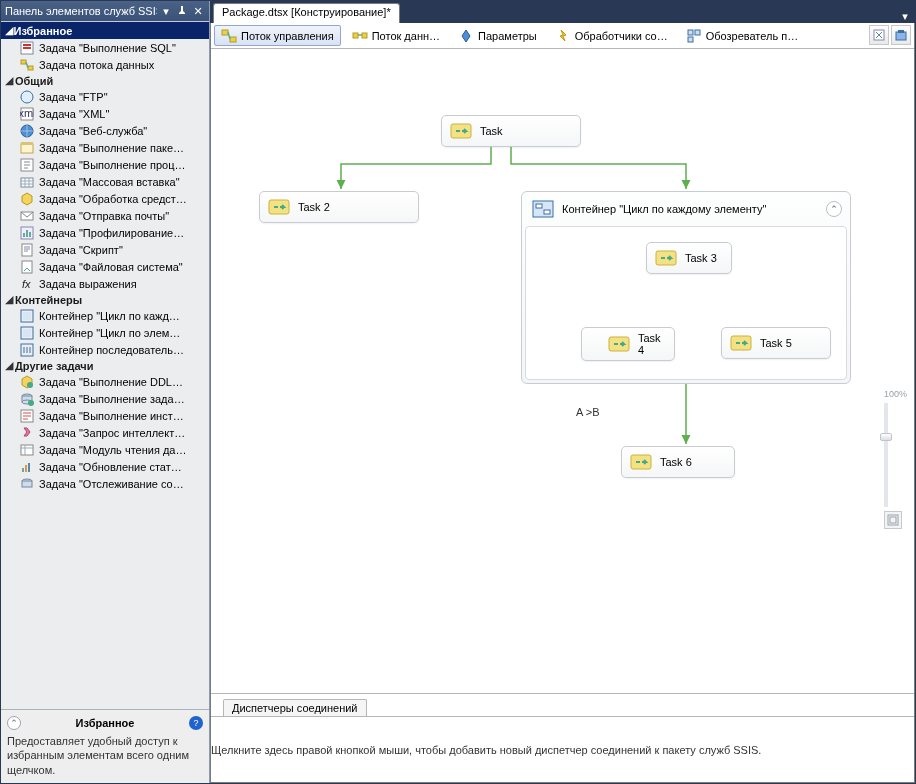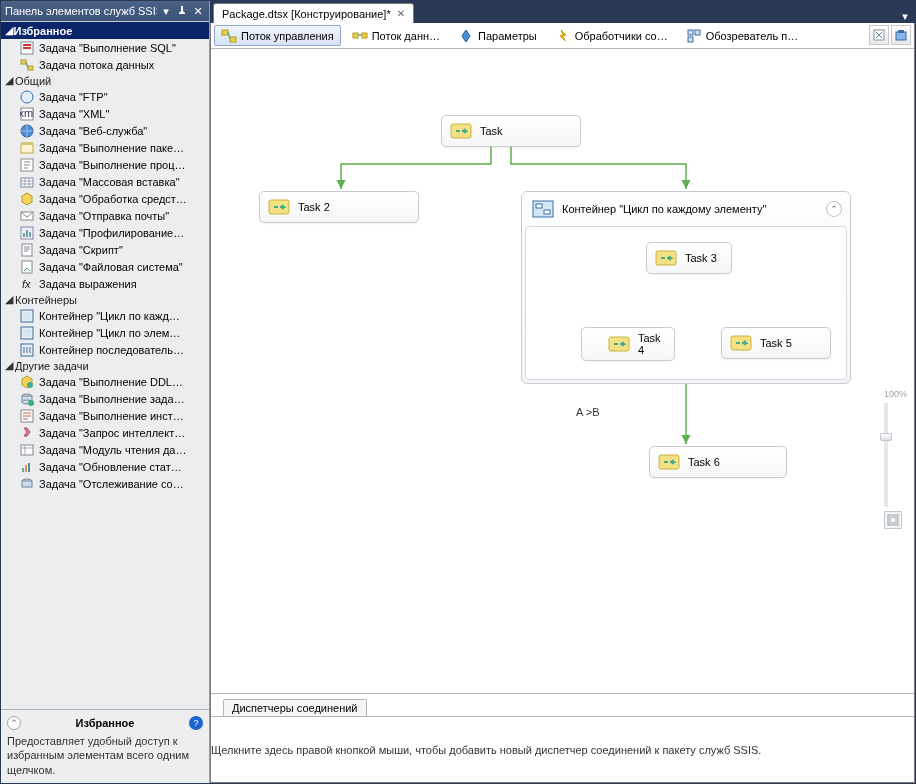"Package.dtsx [Конструирование]*" .doc-tab { flex-direction: none -> column }
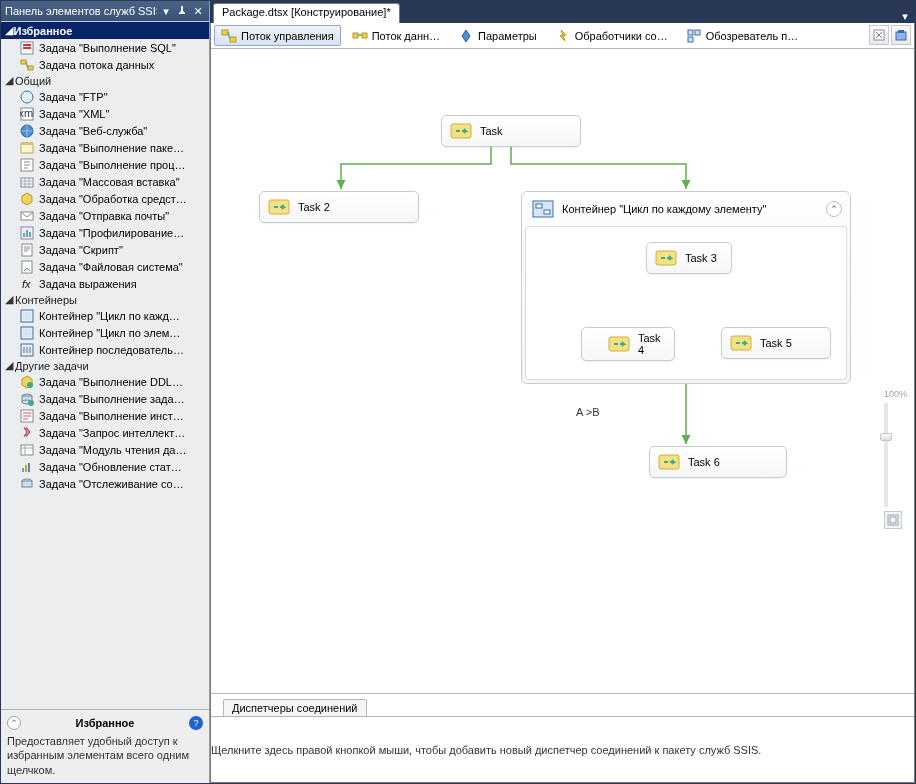"Общий" .tb-group-header .lbl { font-weight: normal -> bold }
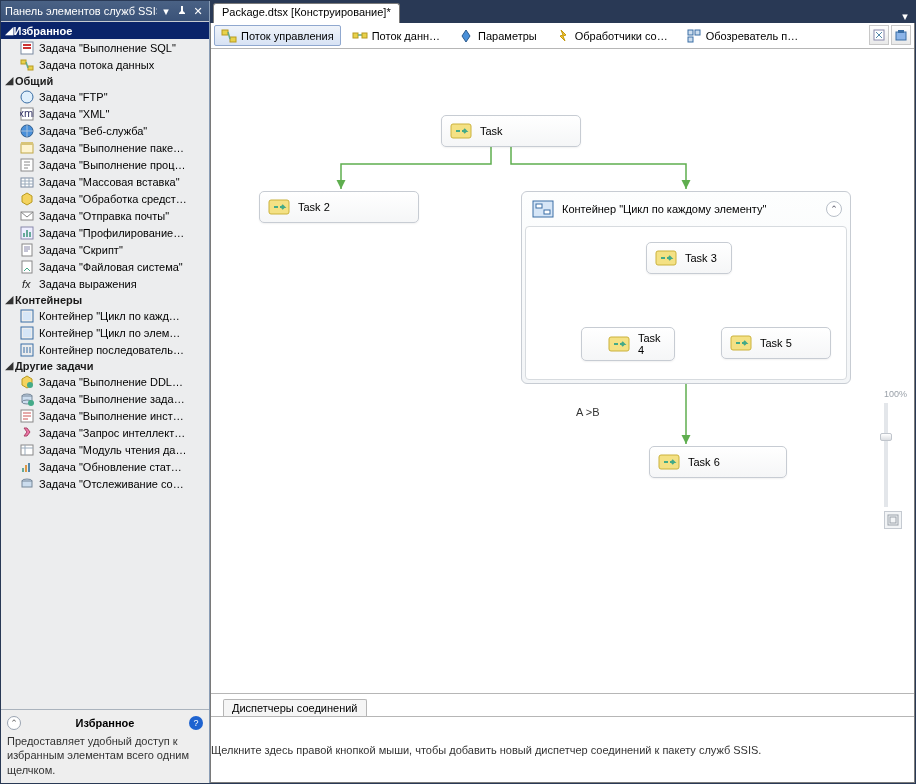"Task 6" div.task { margin-left: 28px -> none; width: 138px -> 114px }
